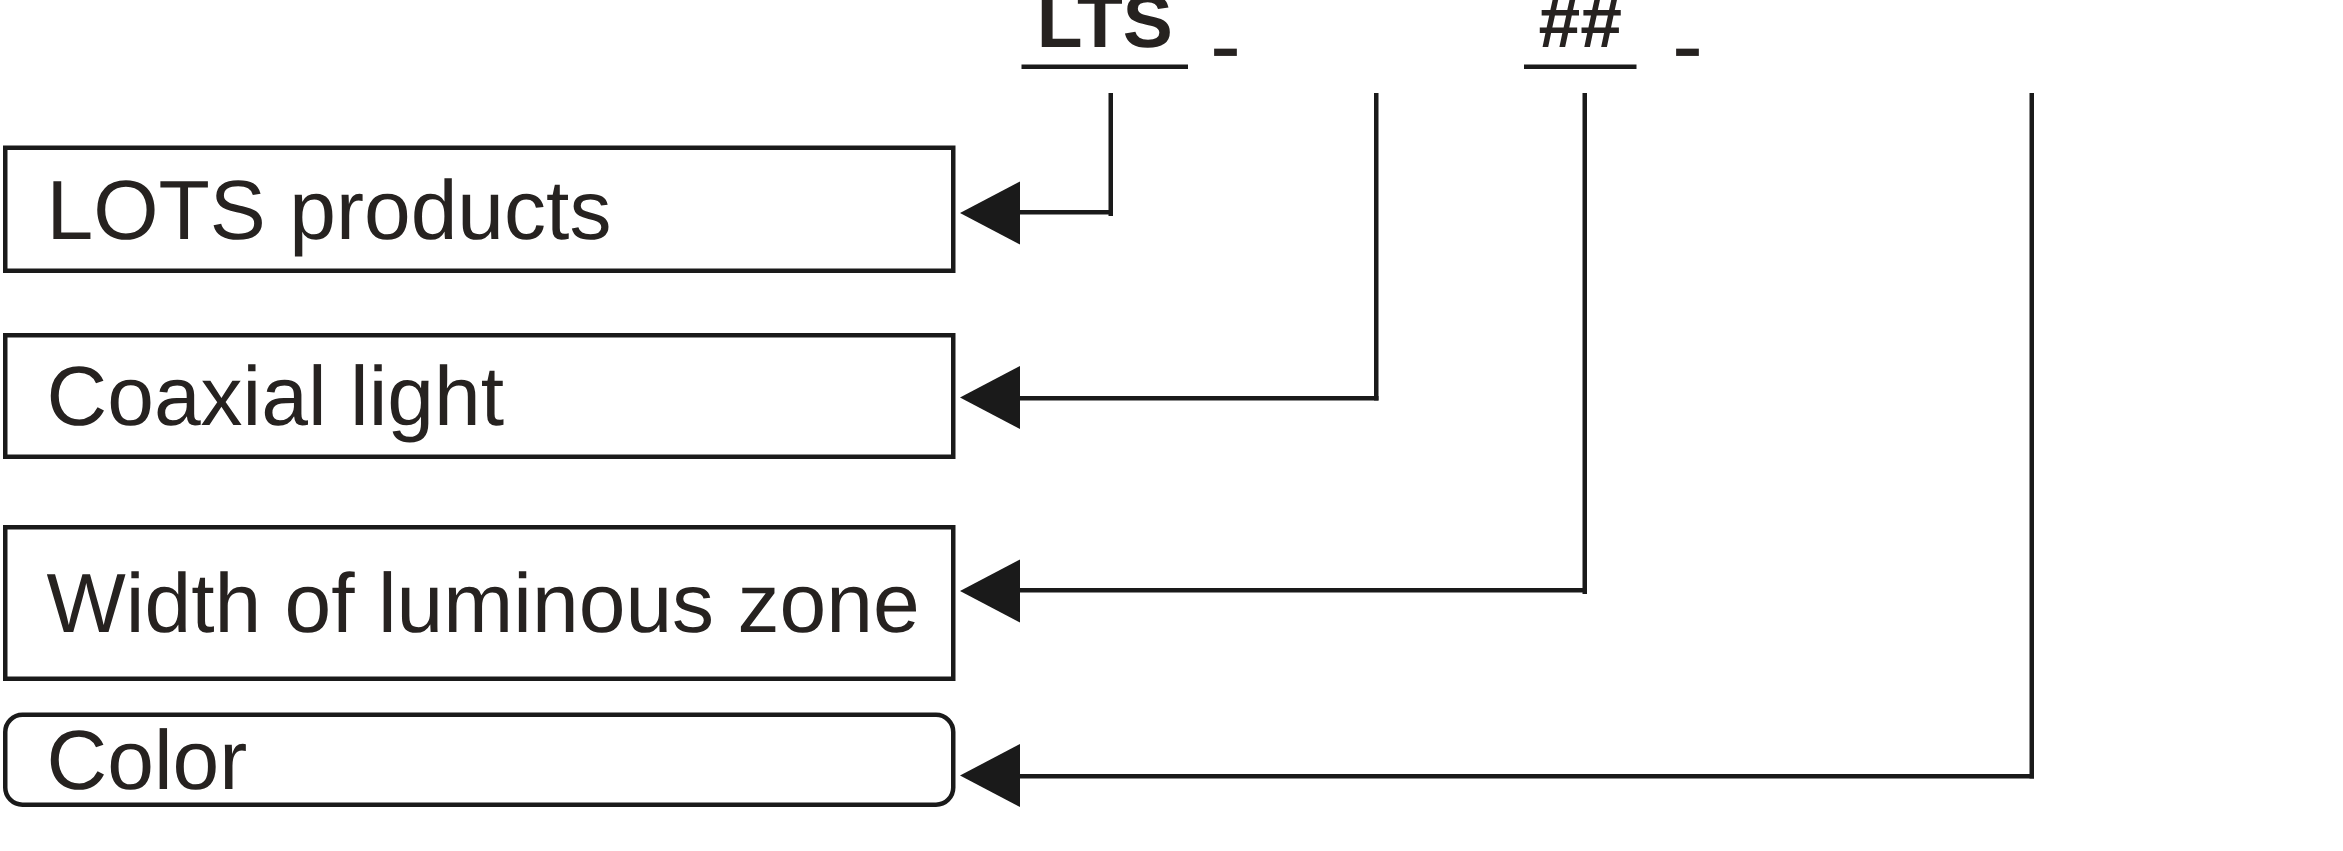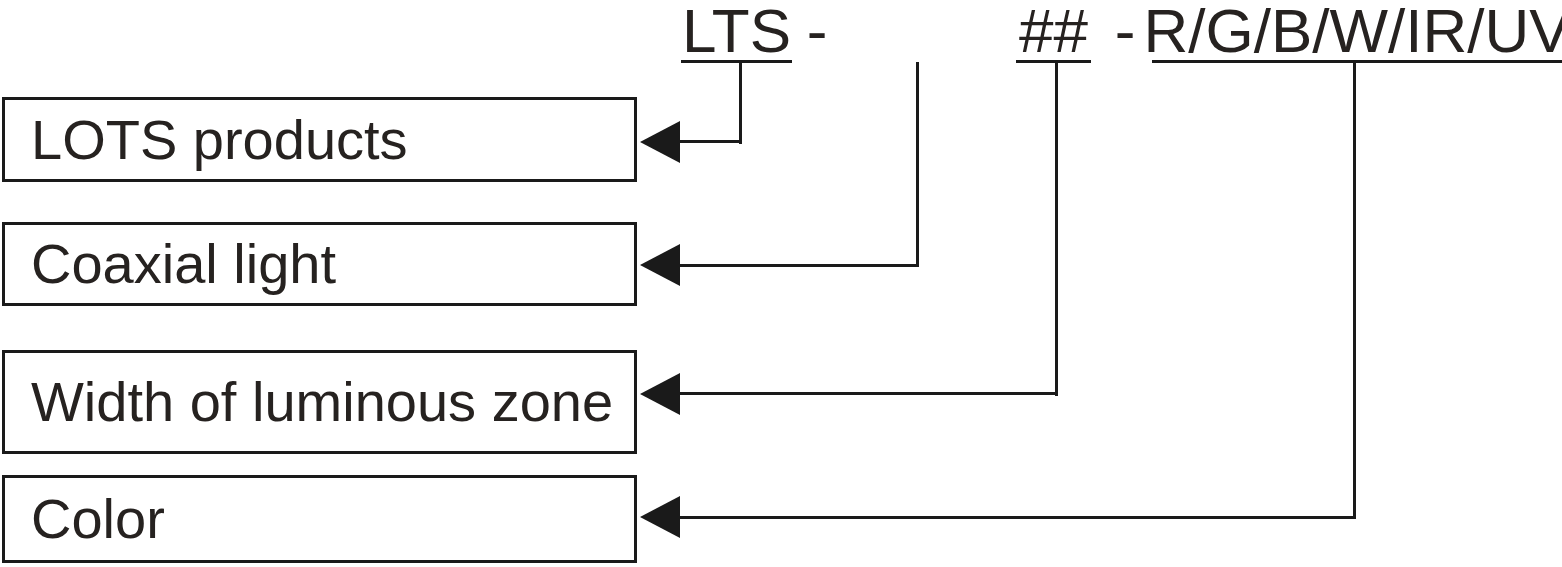"LTS" .seg { font-size: 62px -> 50px; font-weight: none -> bold; height: 63px -> 46px }
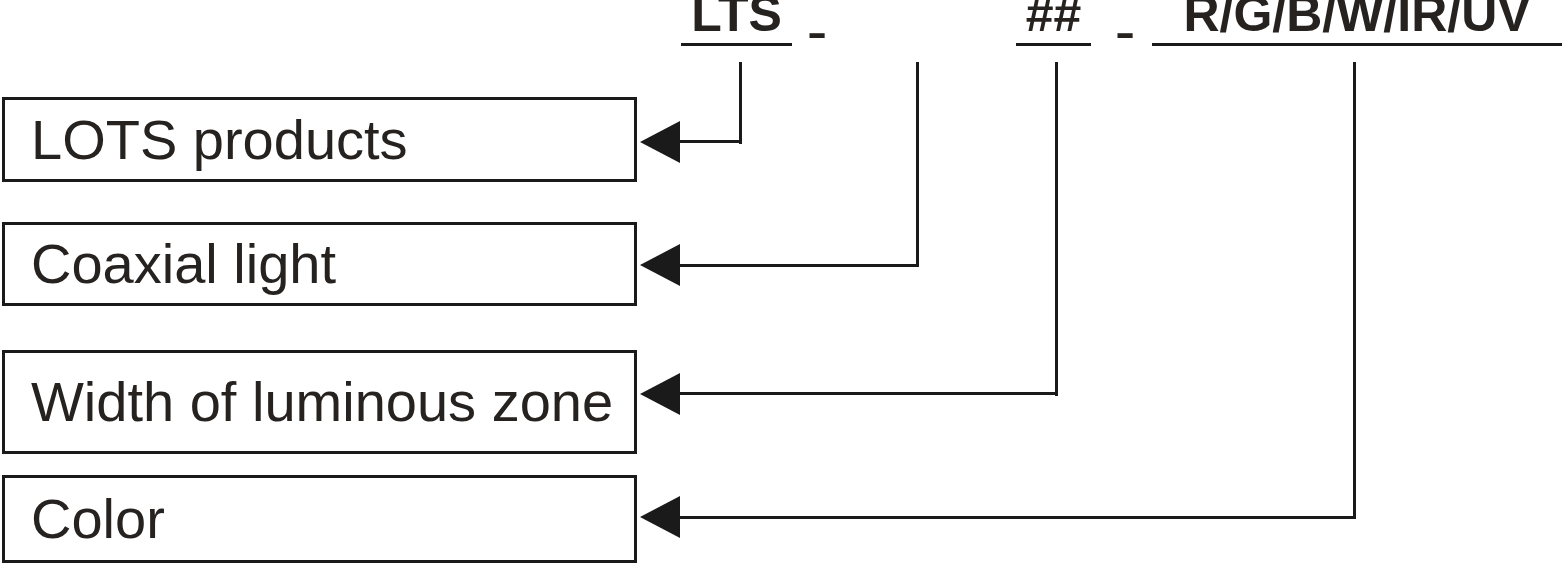"R/G/B/W/IR/UV" div.seg { html: <div>R/G/B/W/IR/UV</div> -> none }
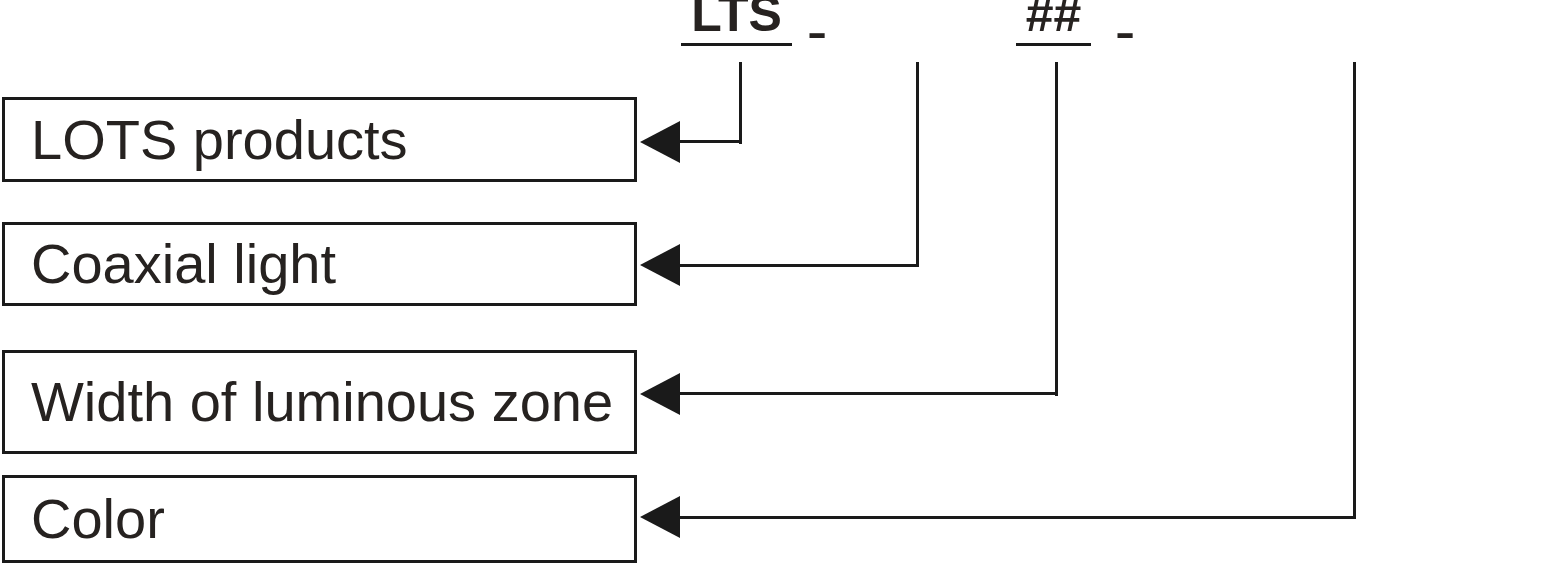"Color" div.box { border-radius: none -> 13px; height: 88px -> 63px }
